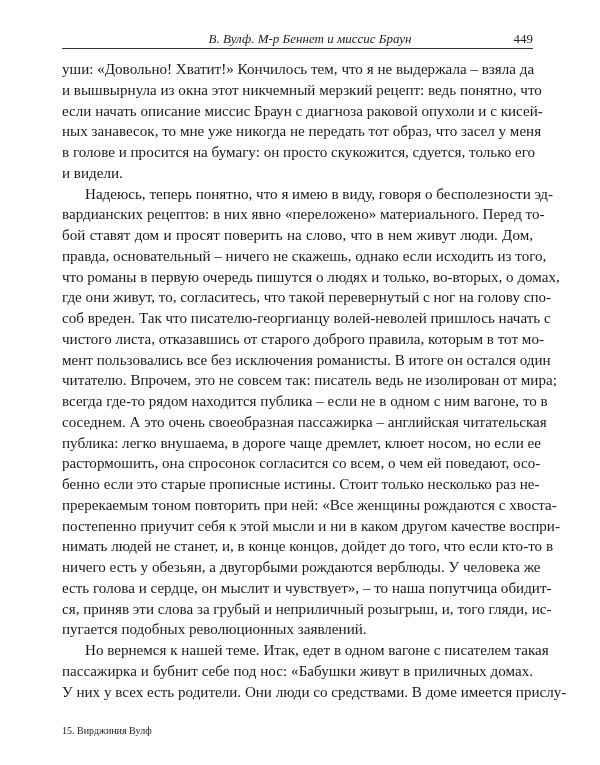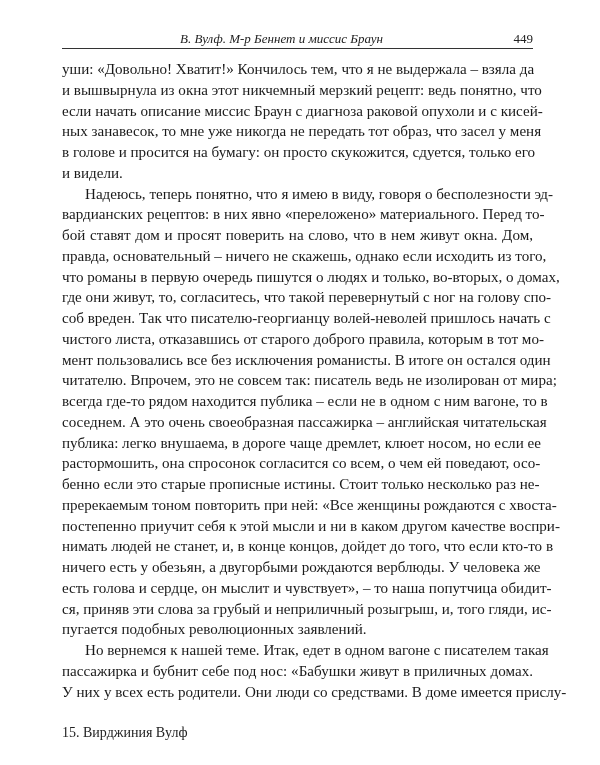"В. Вулф. М-р Беннет и" .running-title { text-align: left -> center }
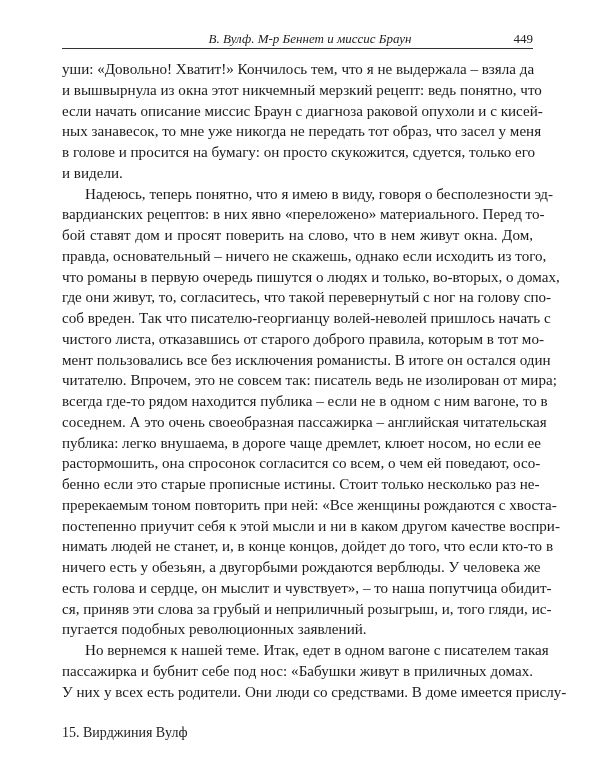"бой ставят дом и просят" span.line { text: окна -> люди }
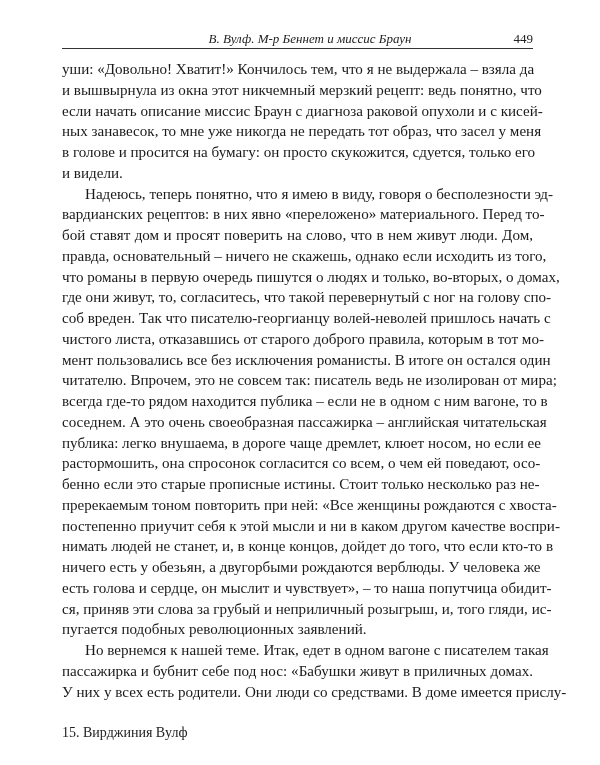"15. Вирджиния Вулф" .footer { font-size: 14px -> 10px }
